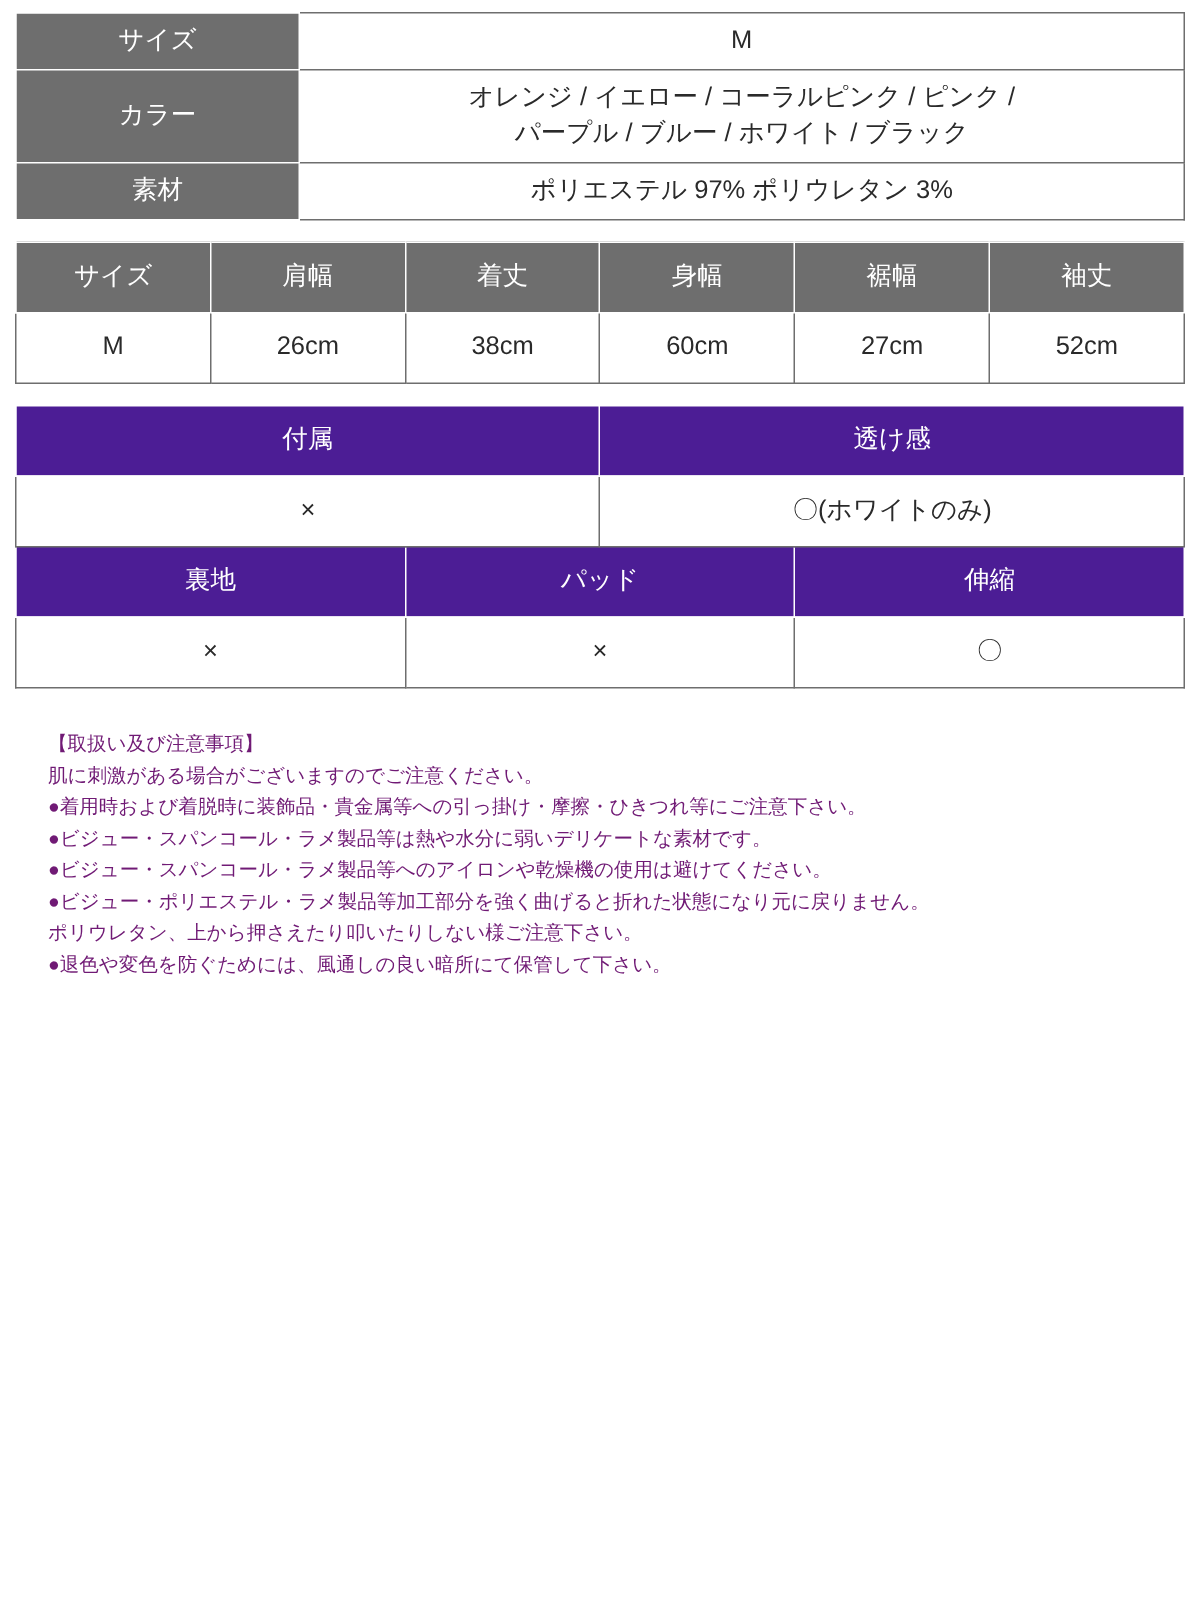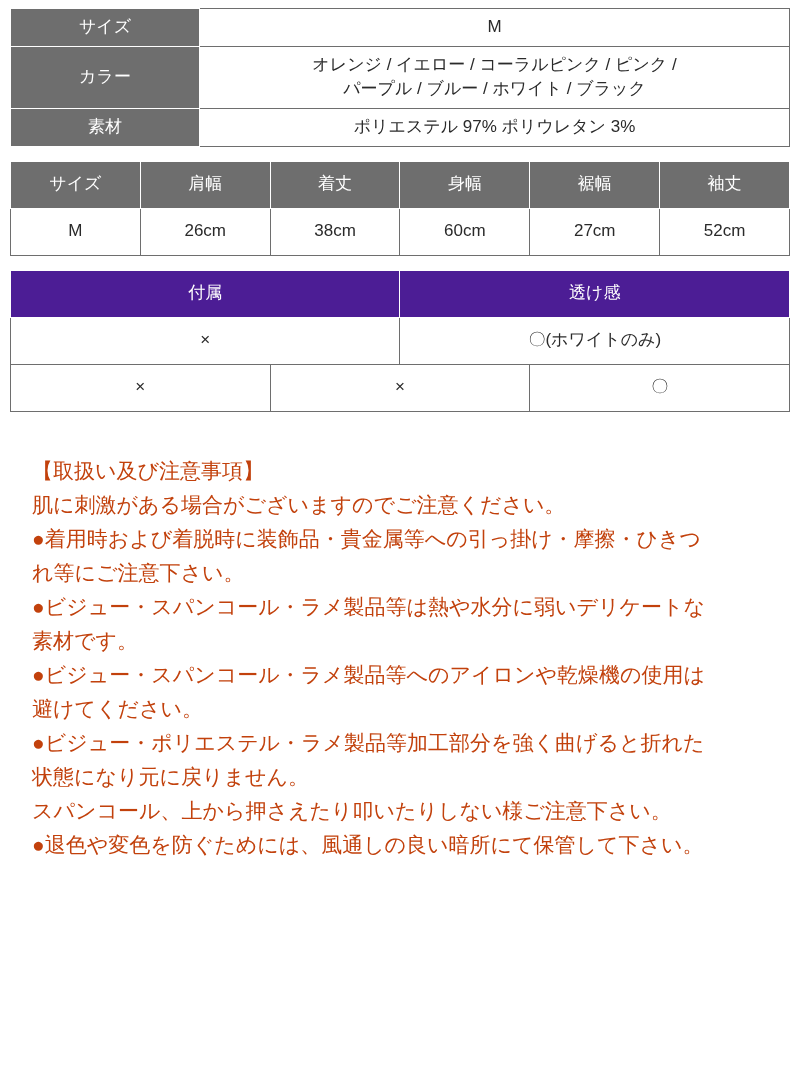"裏地" tr { html: none -> <tr> <th>裏地</th> <th>パッド</th> <th>伸縮</th> </tr> }
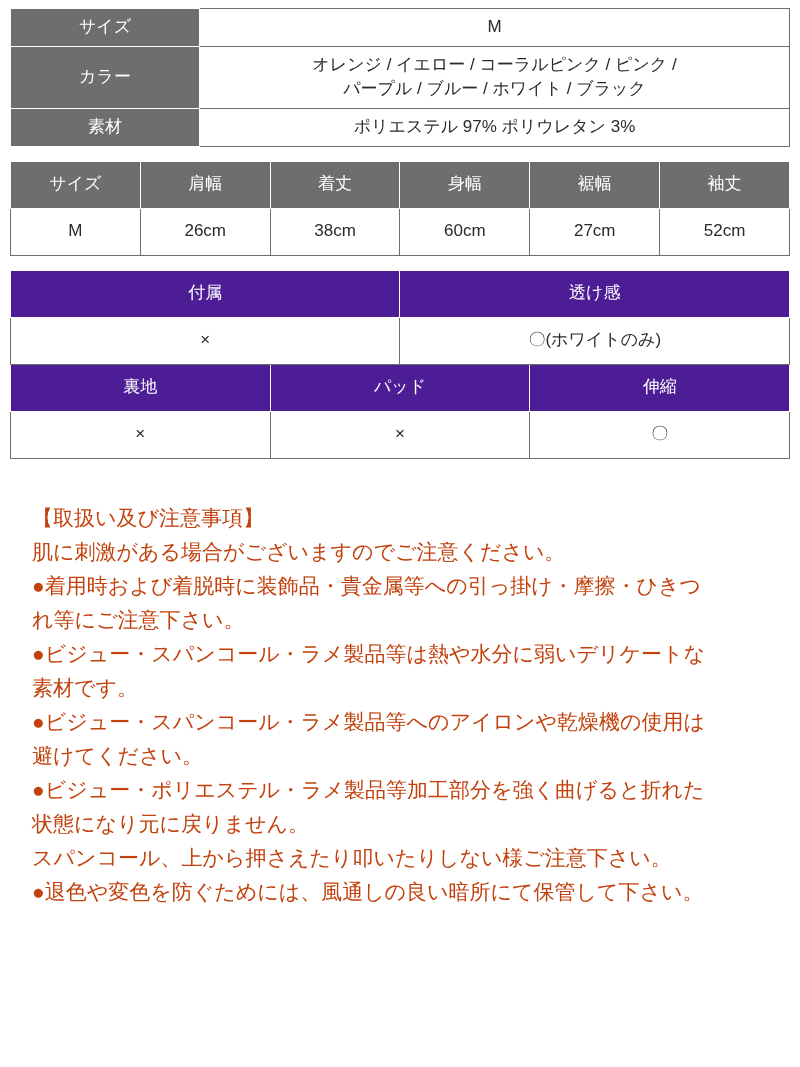"【取扱い及び注意事項】" .notes { color: #c2410c -> #701a75; font-size: 21px -> 13px; margin-top: 42px -> 26px }
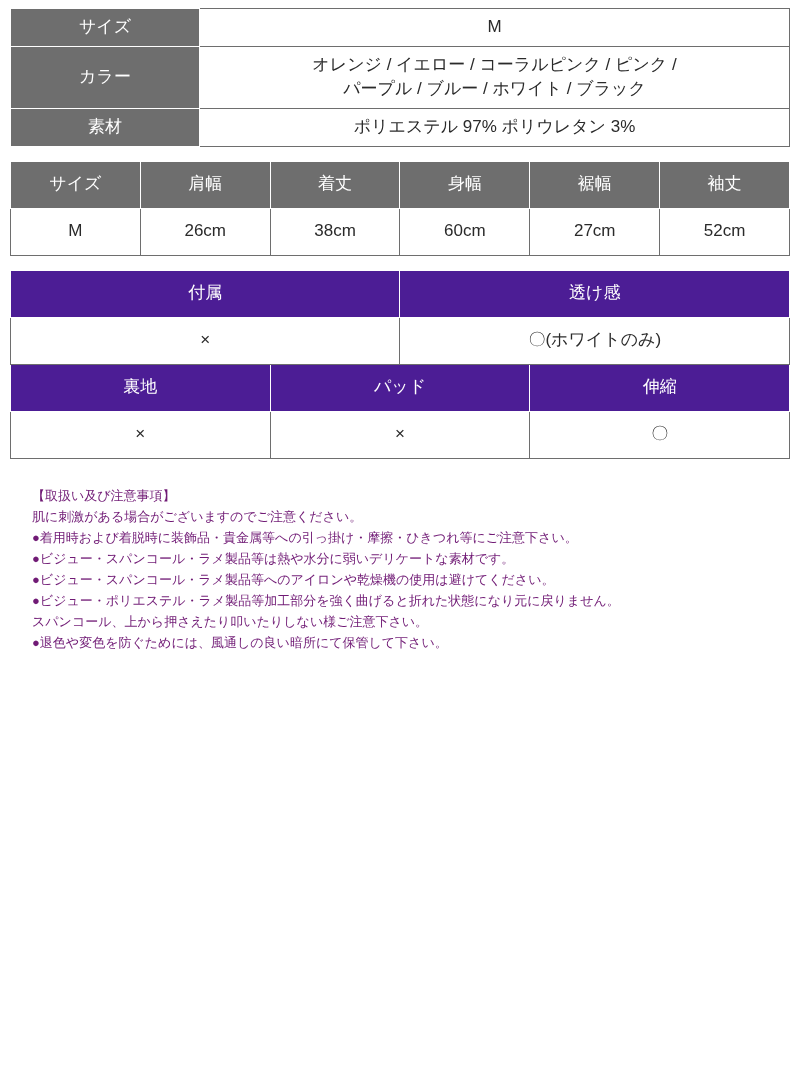"スパンコール、上から押さえたり叩いたりしない様ご注意下さい。" div { text: スパンコール -> ポリウレタン }
